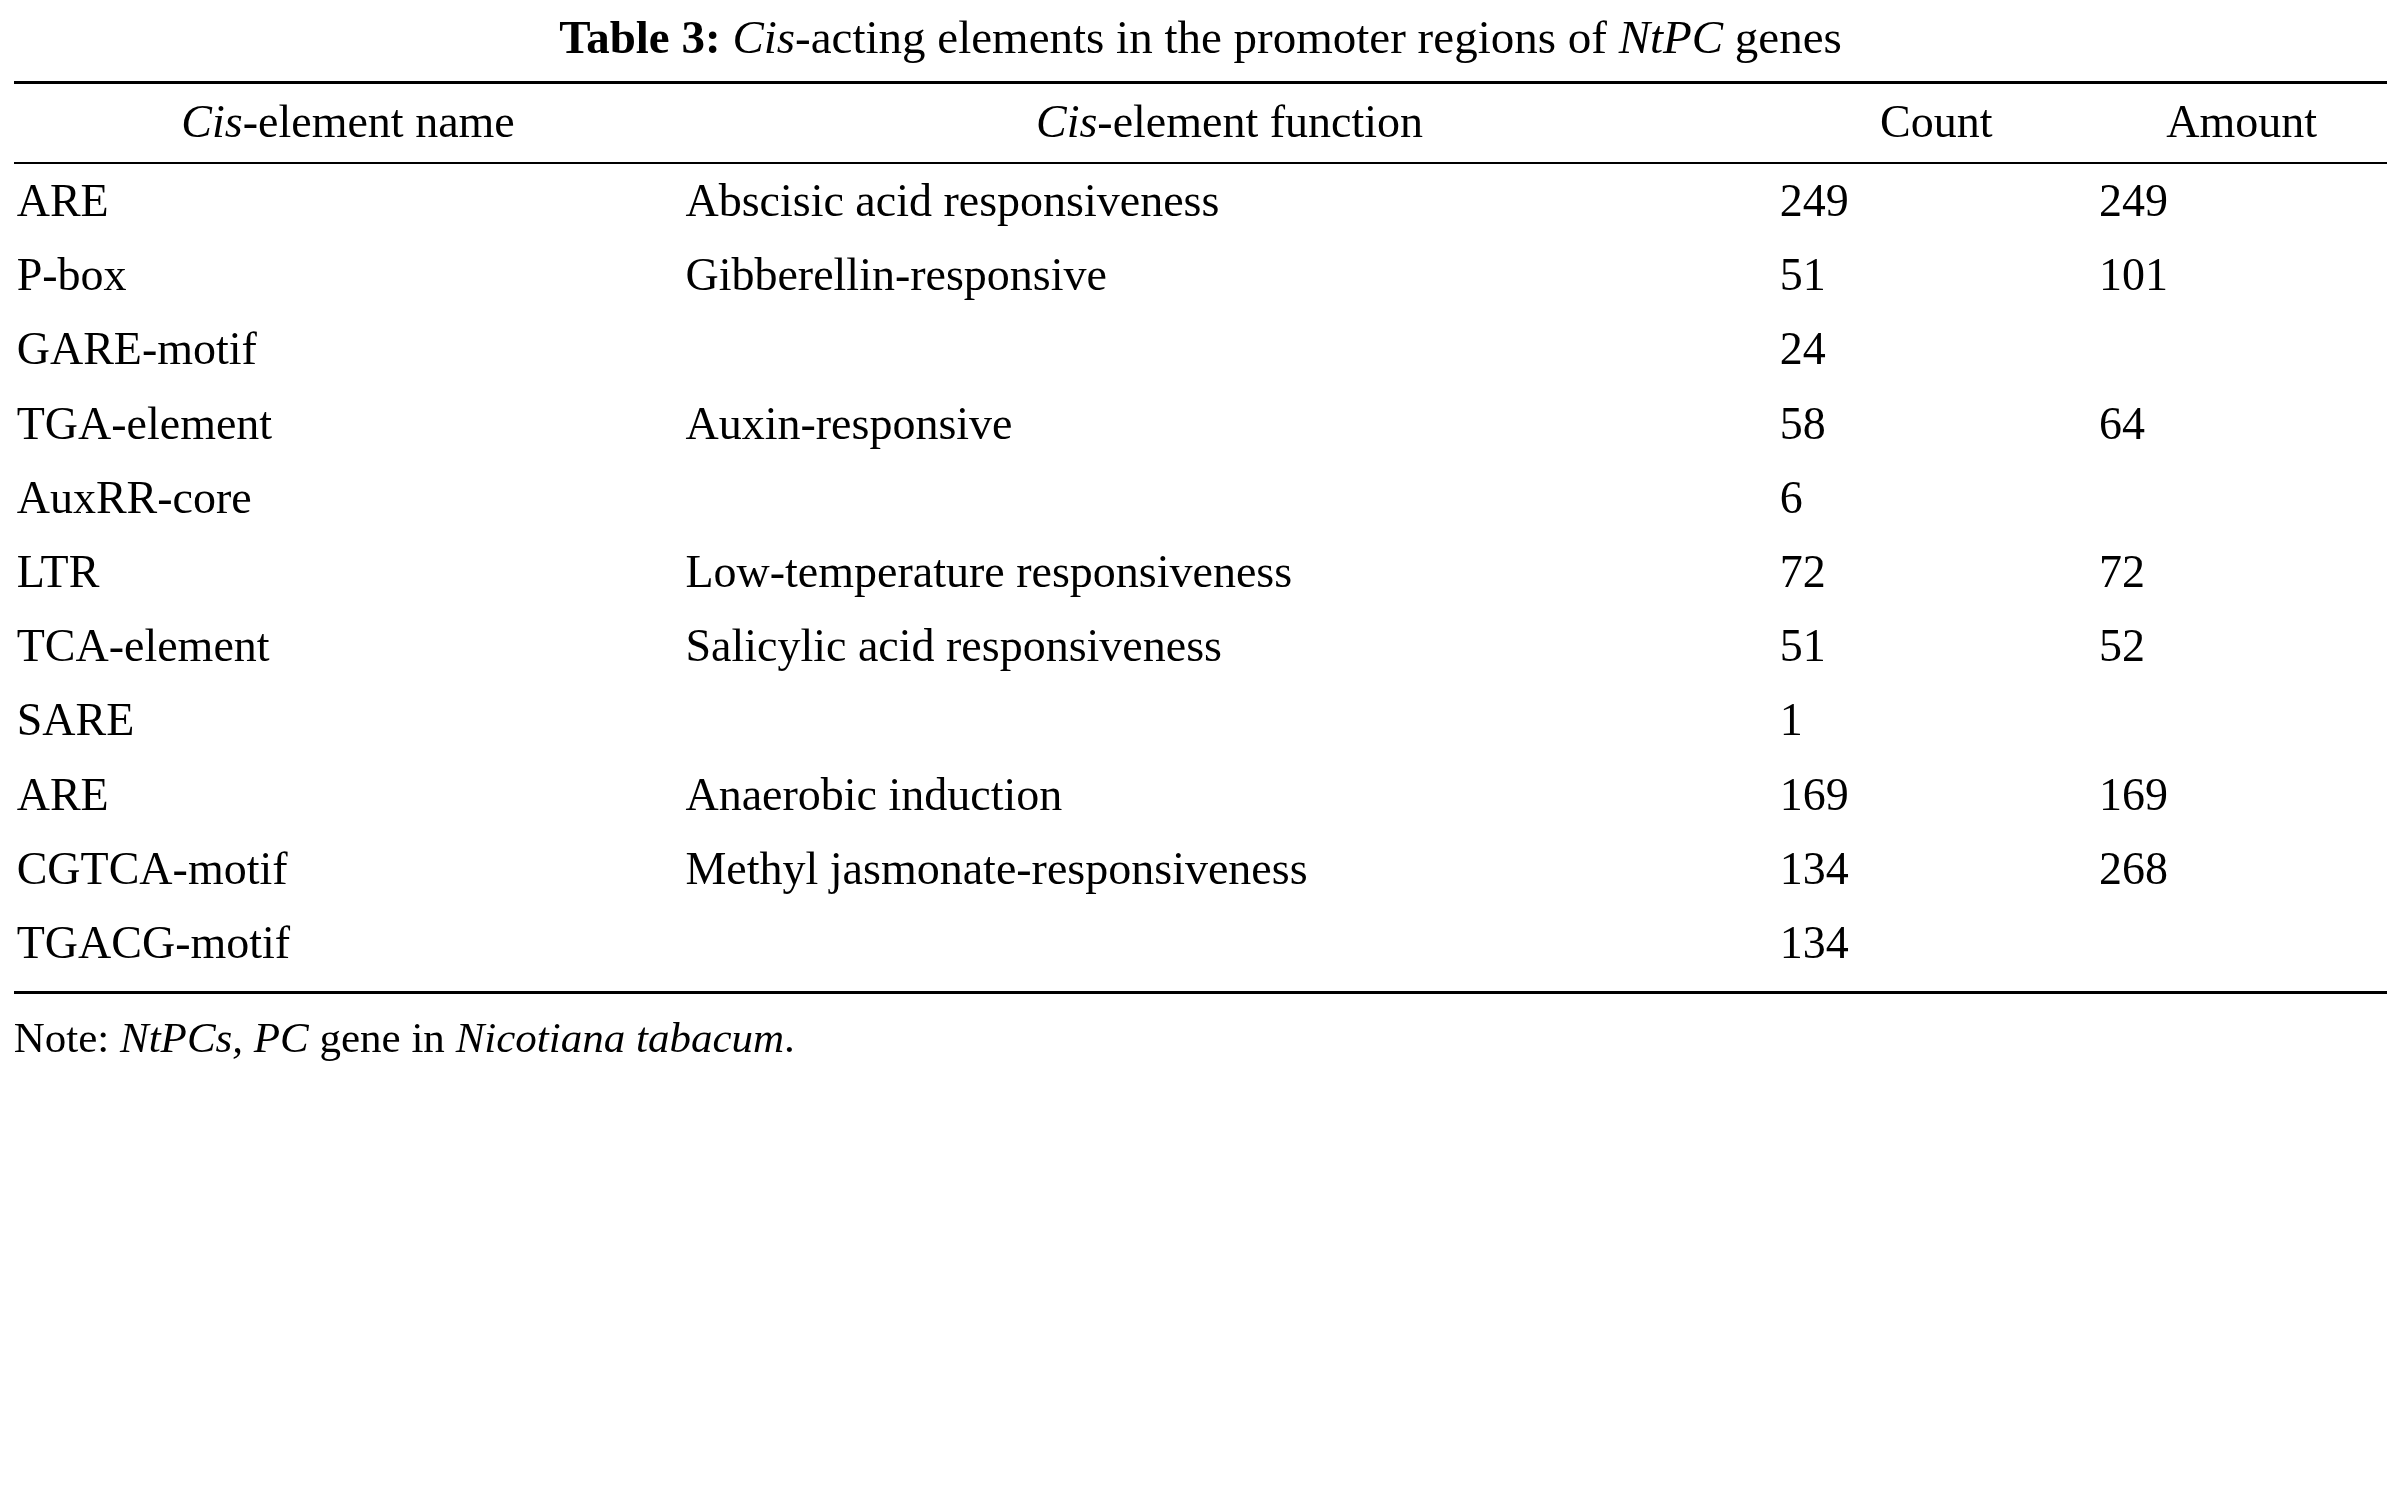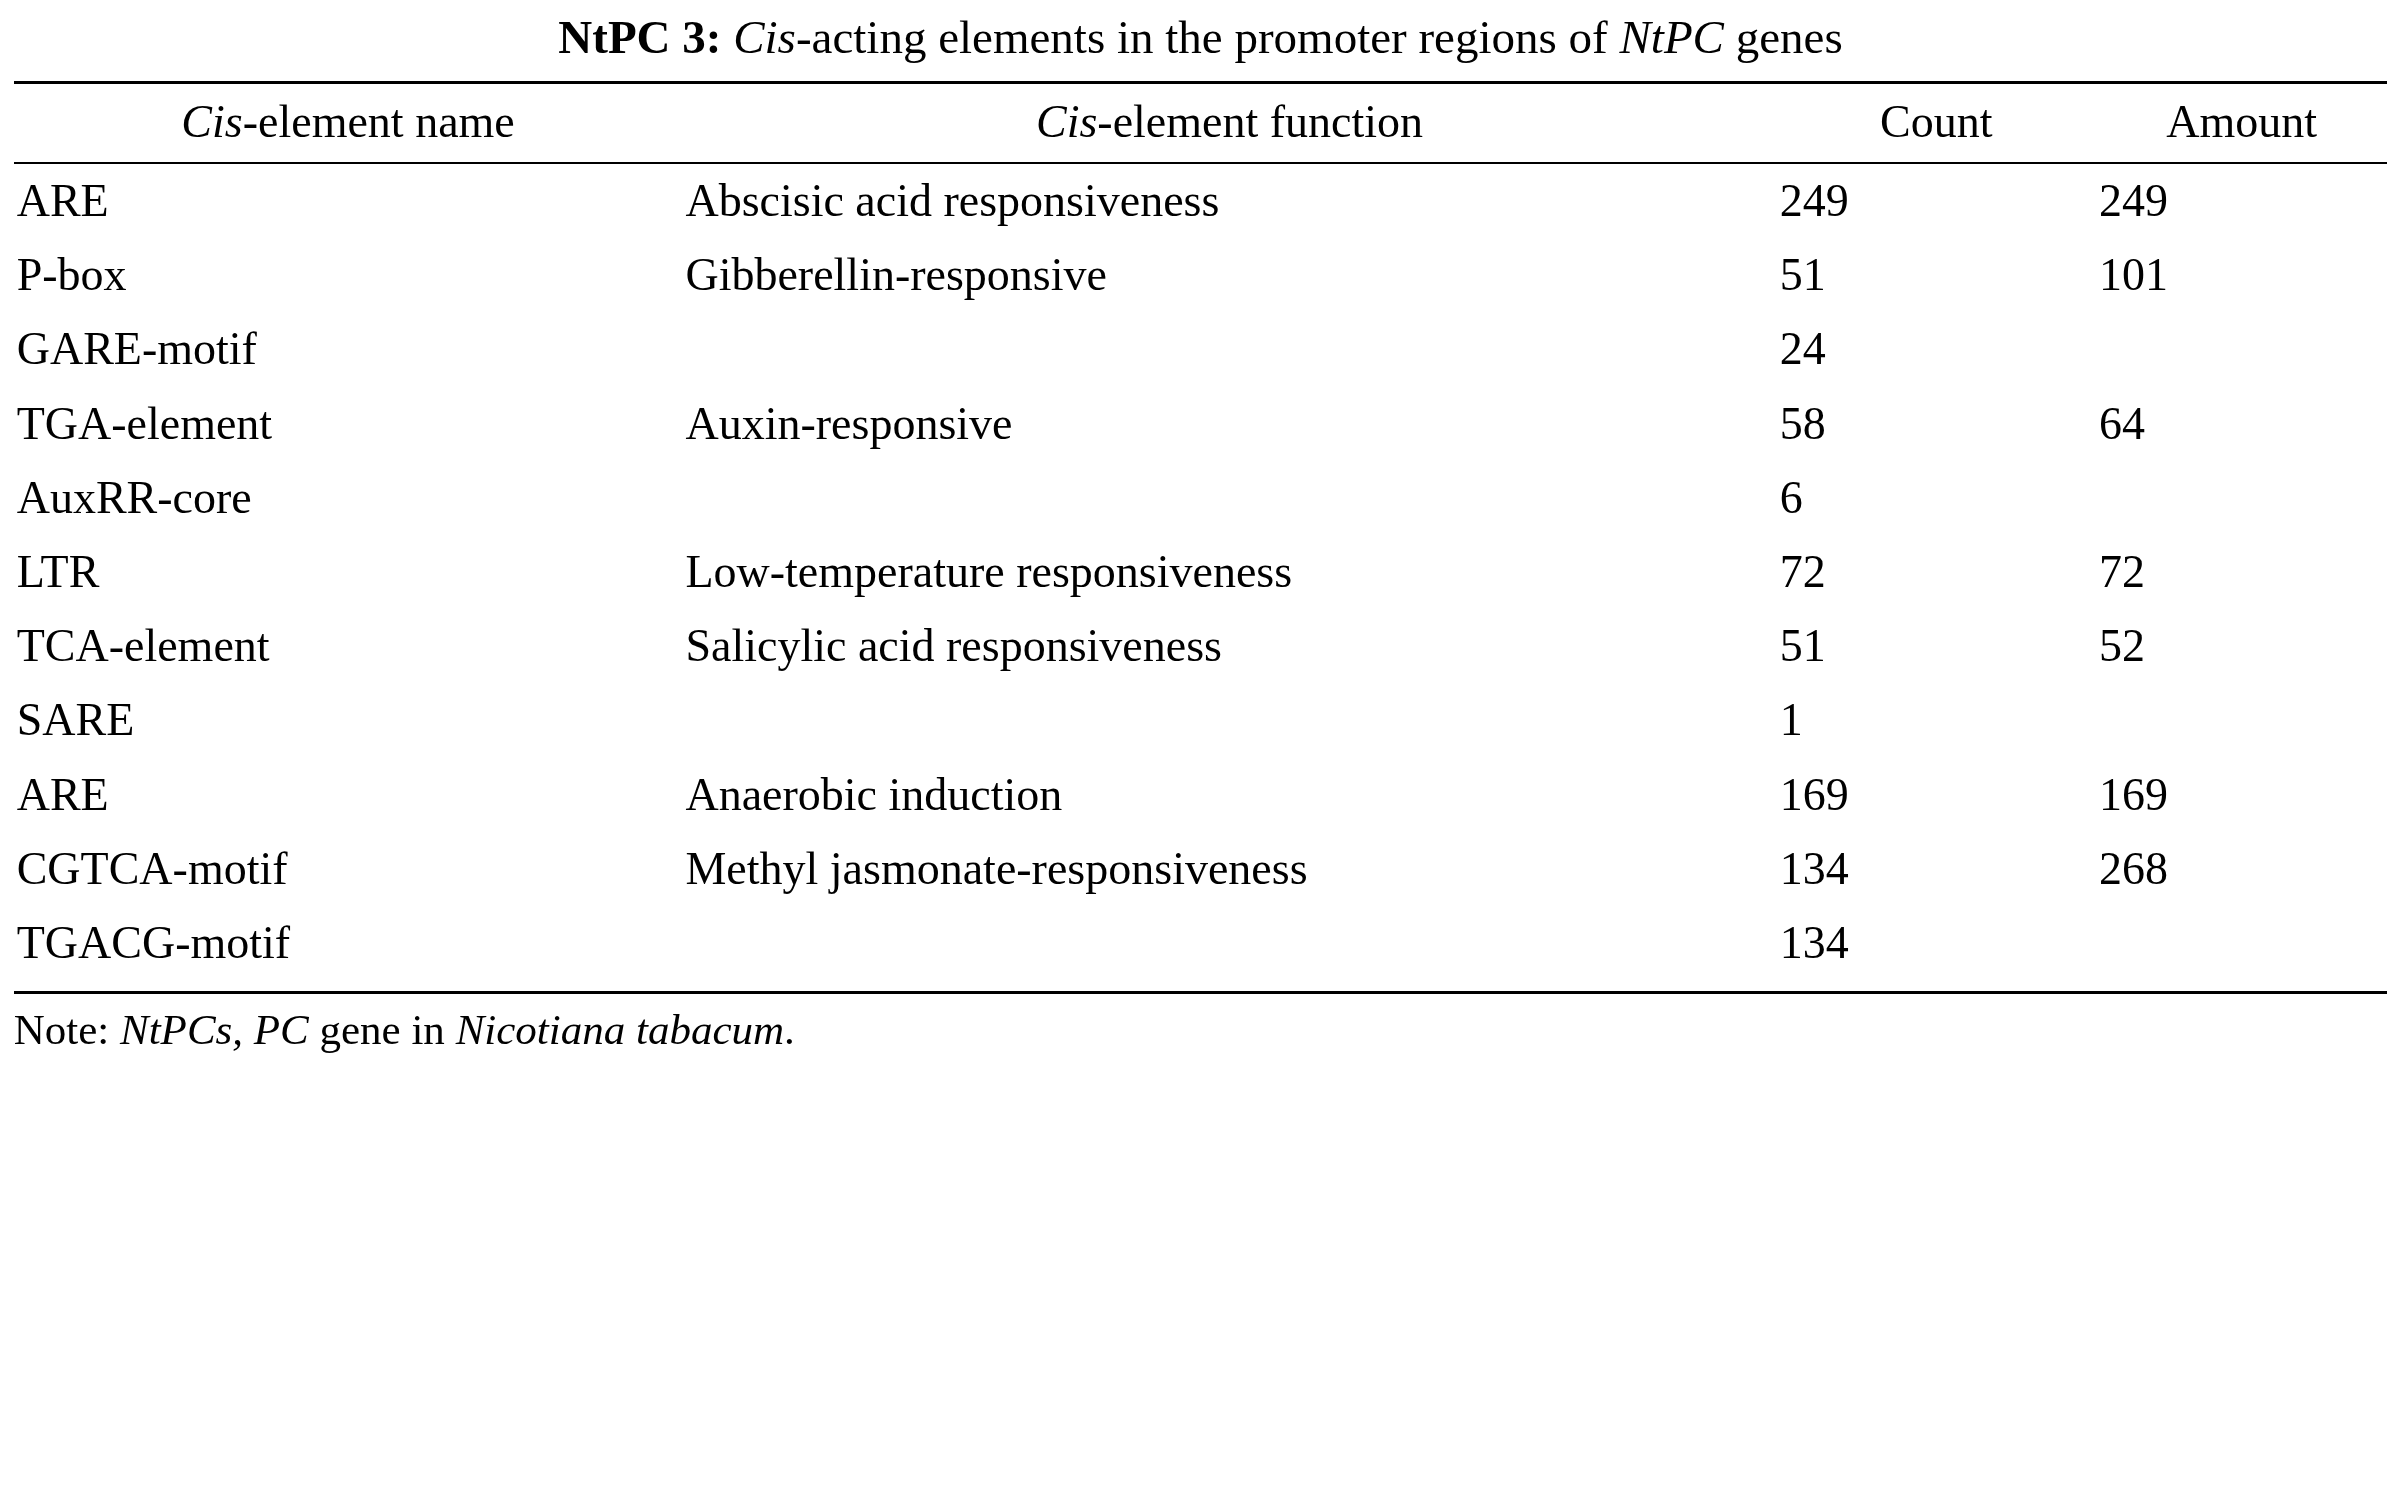"NtPC 3:" span.lbl { text: NtPC -> Table }
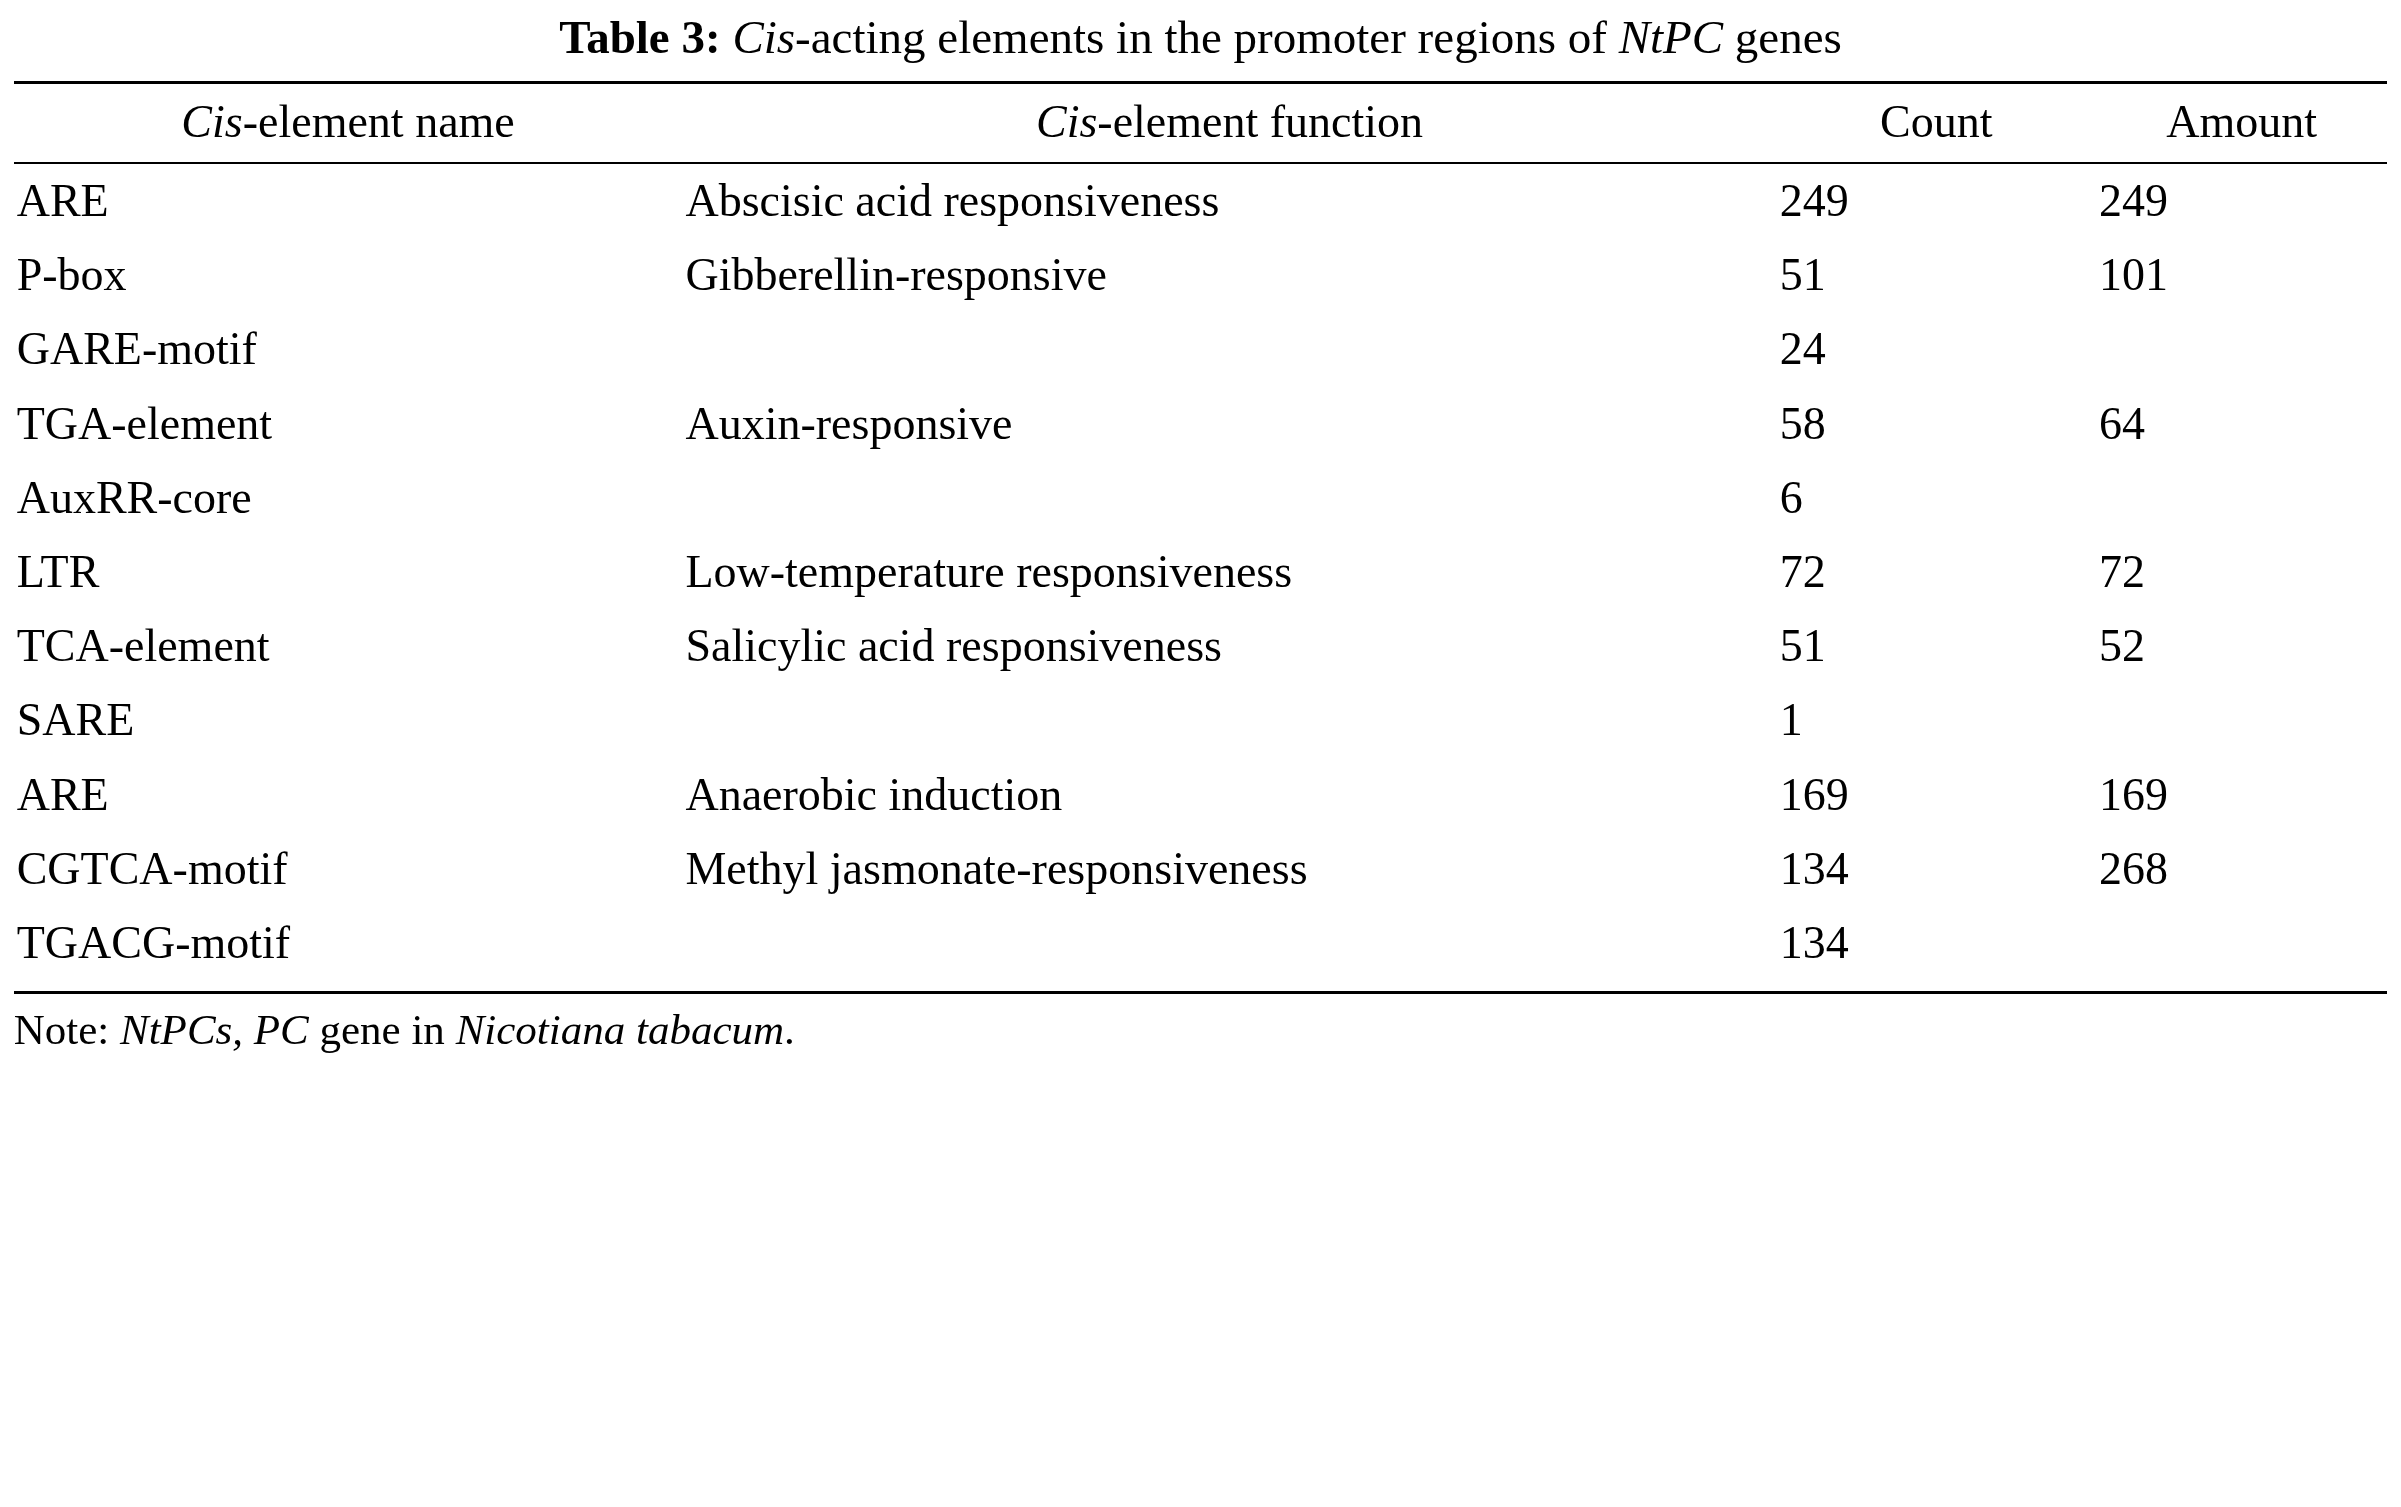"Note: NtPCs, PC gene in" .note { margin: 11px 0 0 0 -> 19px 0 0 0 }
